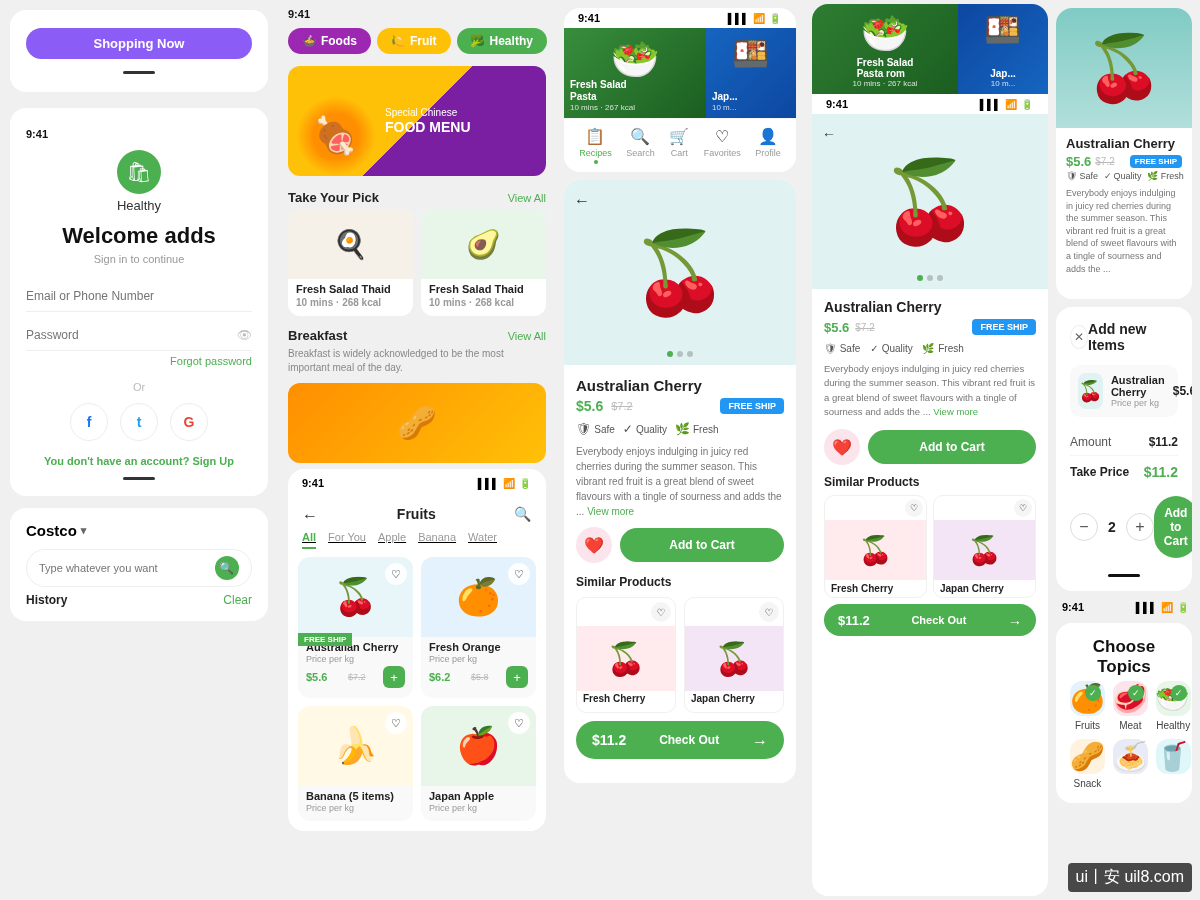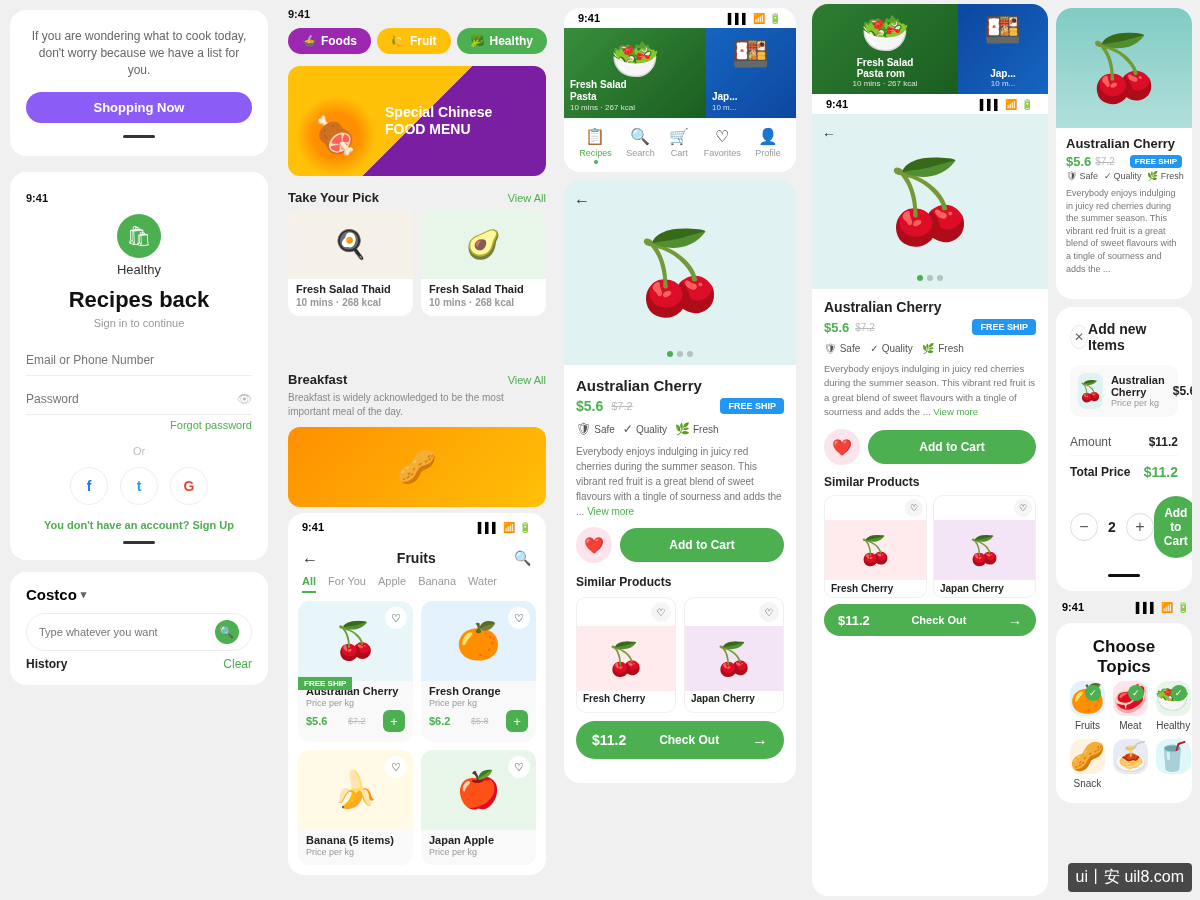"If you are wondering what" p.banner-text { html: <p>If you are wondering what to cook today, don't worry because we have a list for you.</p> -> none }
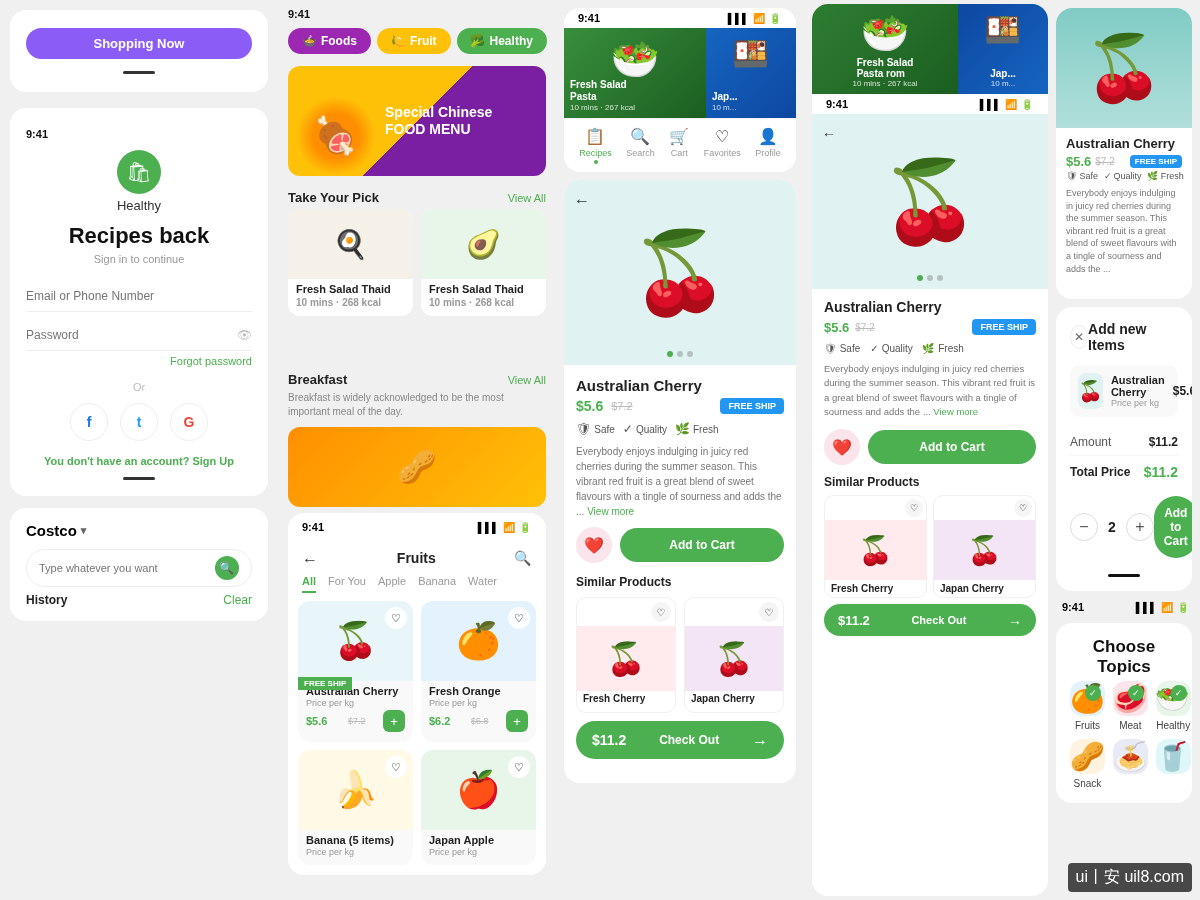"Special Chinese" .promo-text .special { font-size: 14px -> 10px; font-weight: 700 -> 400 }
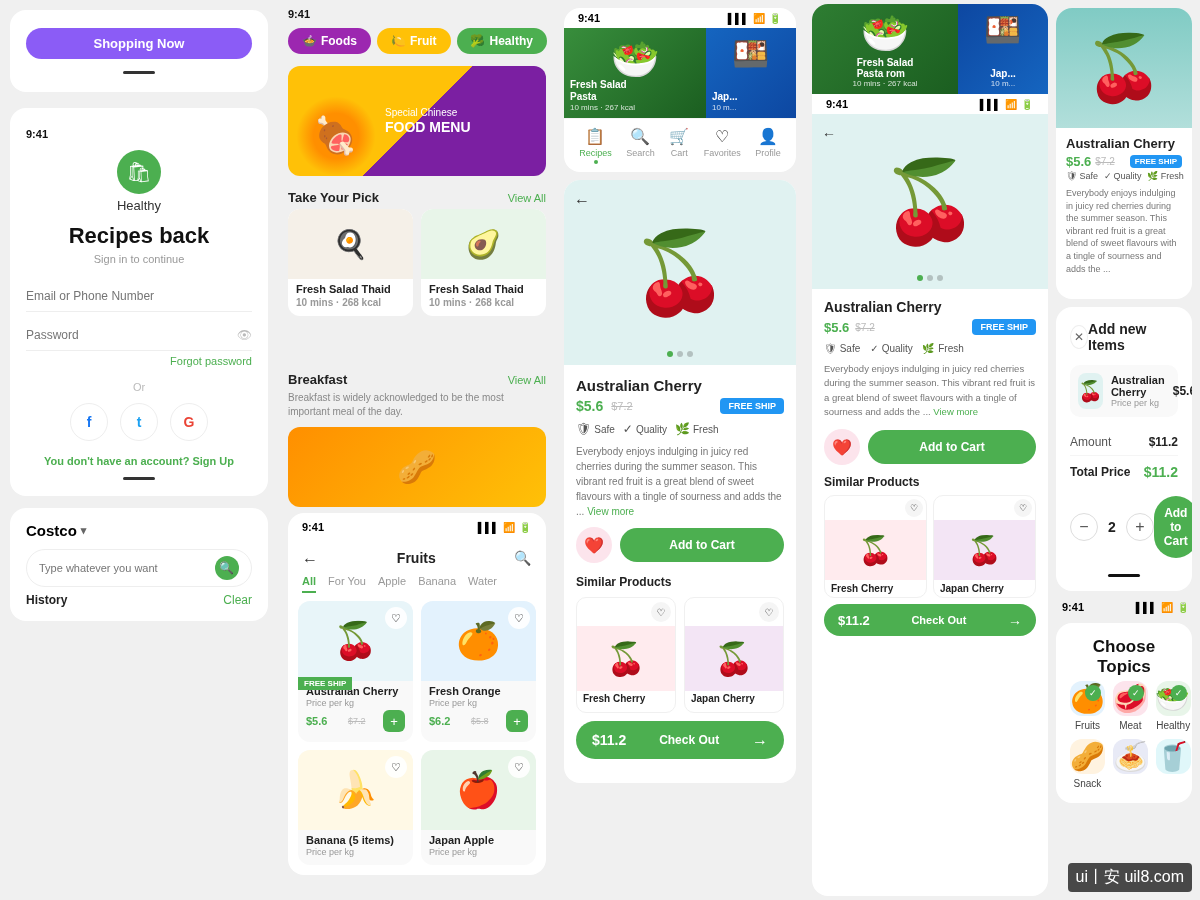"Recipes back" div.login-title { text: Recipes back -> Welcome adds }
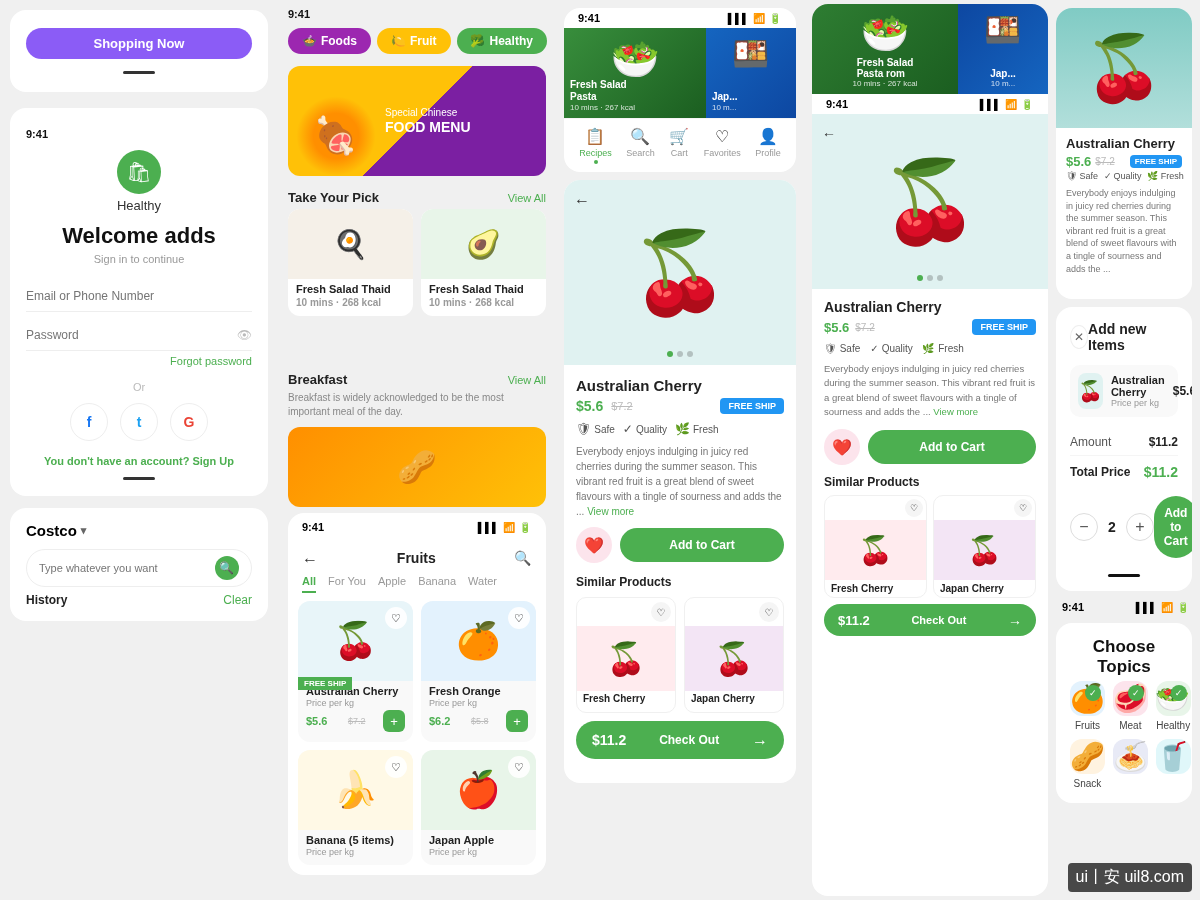"Breakfast" div.section-header { margin-top: 44px -> none }
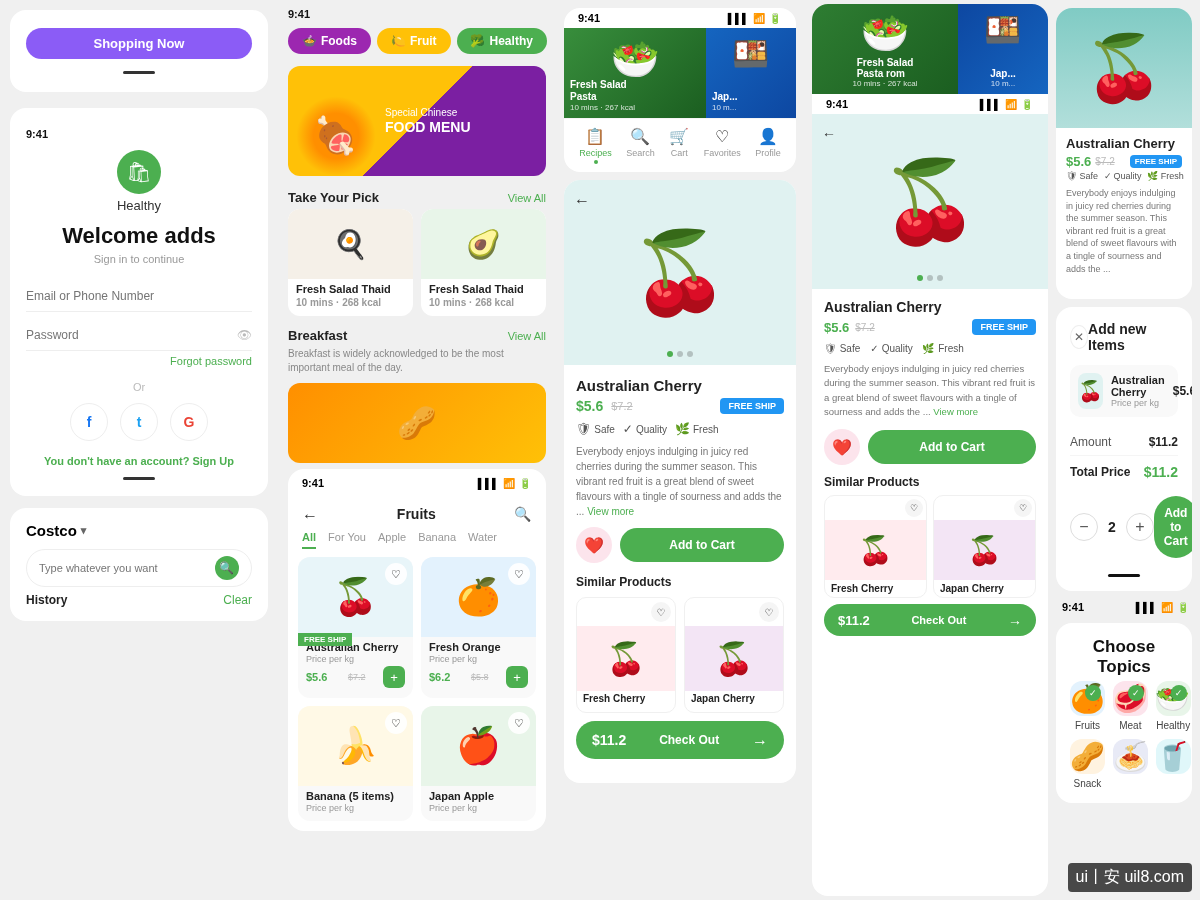"Total Price" span.modal-total-label { text: Total -> Take }
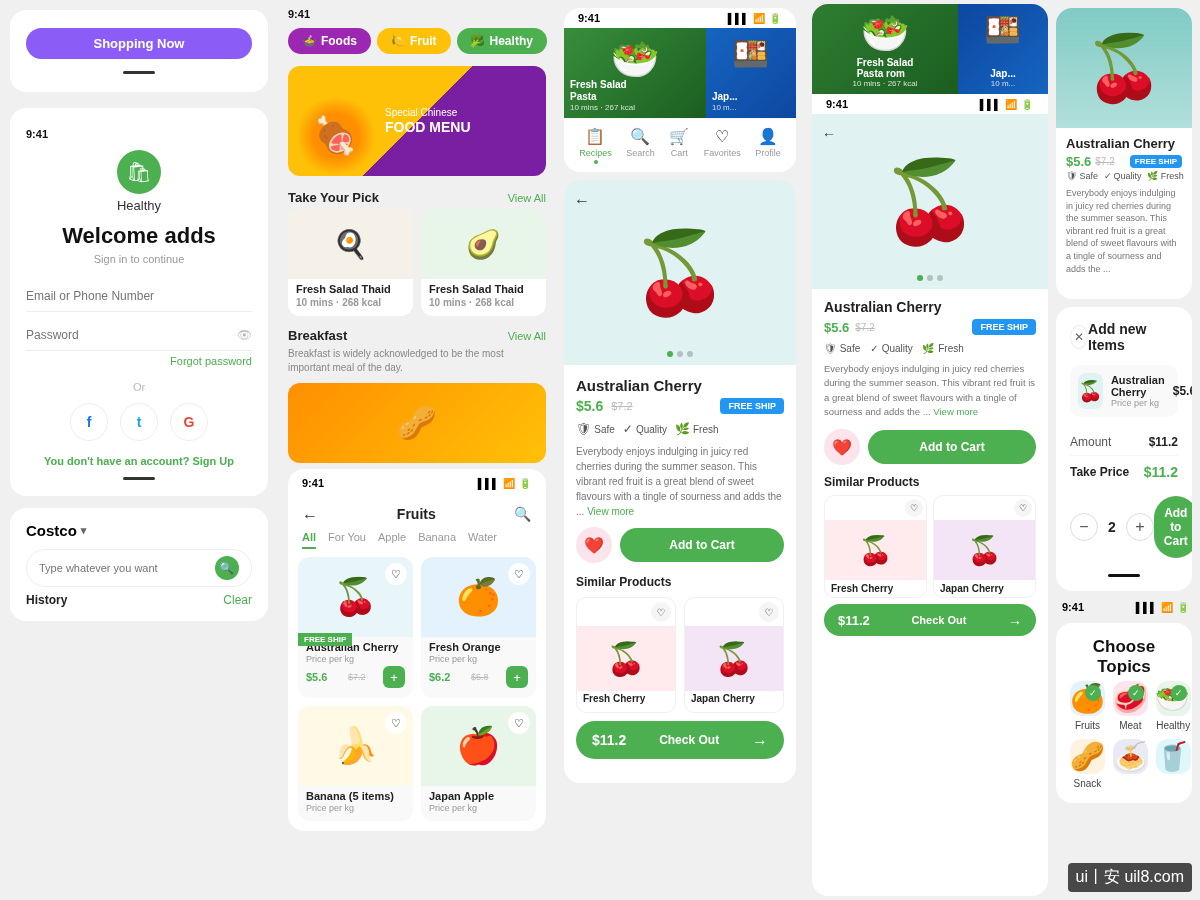"All" .fruits-filter-row { text-decoration: none -> underline }
